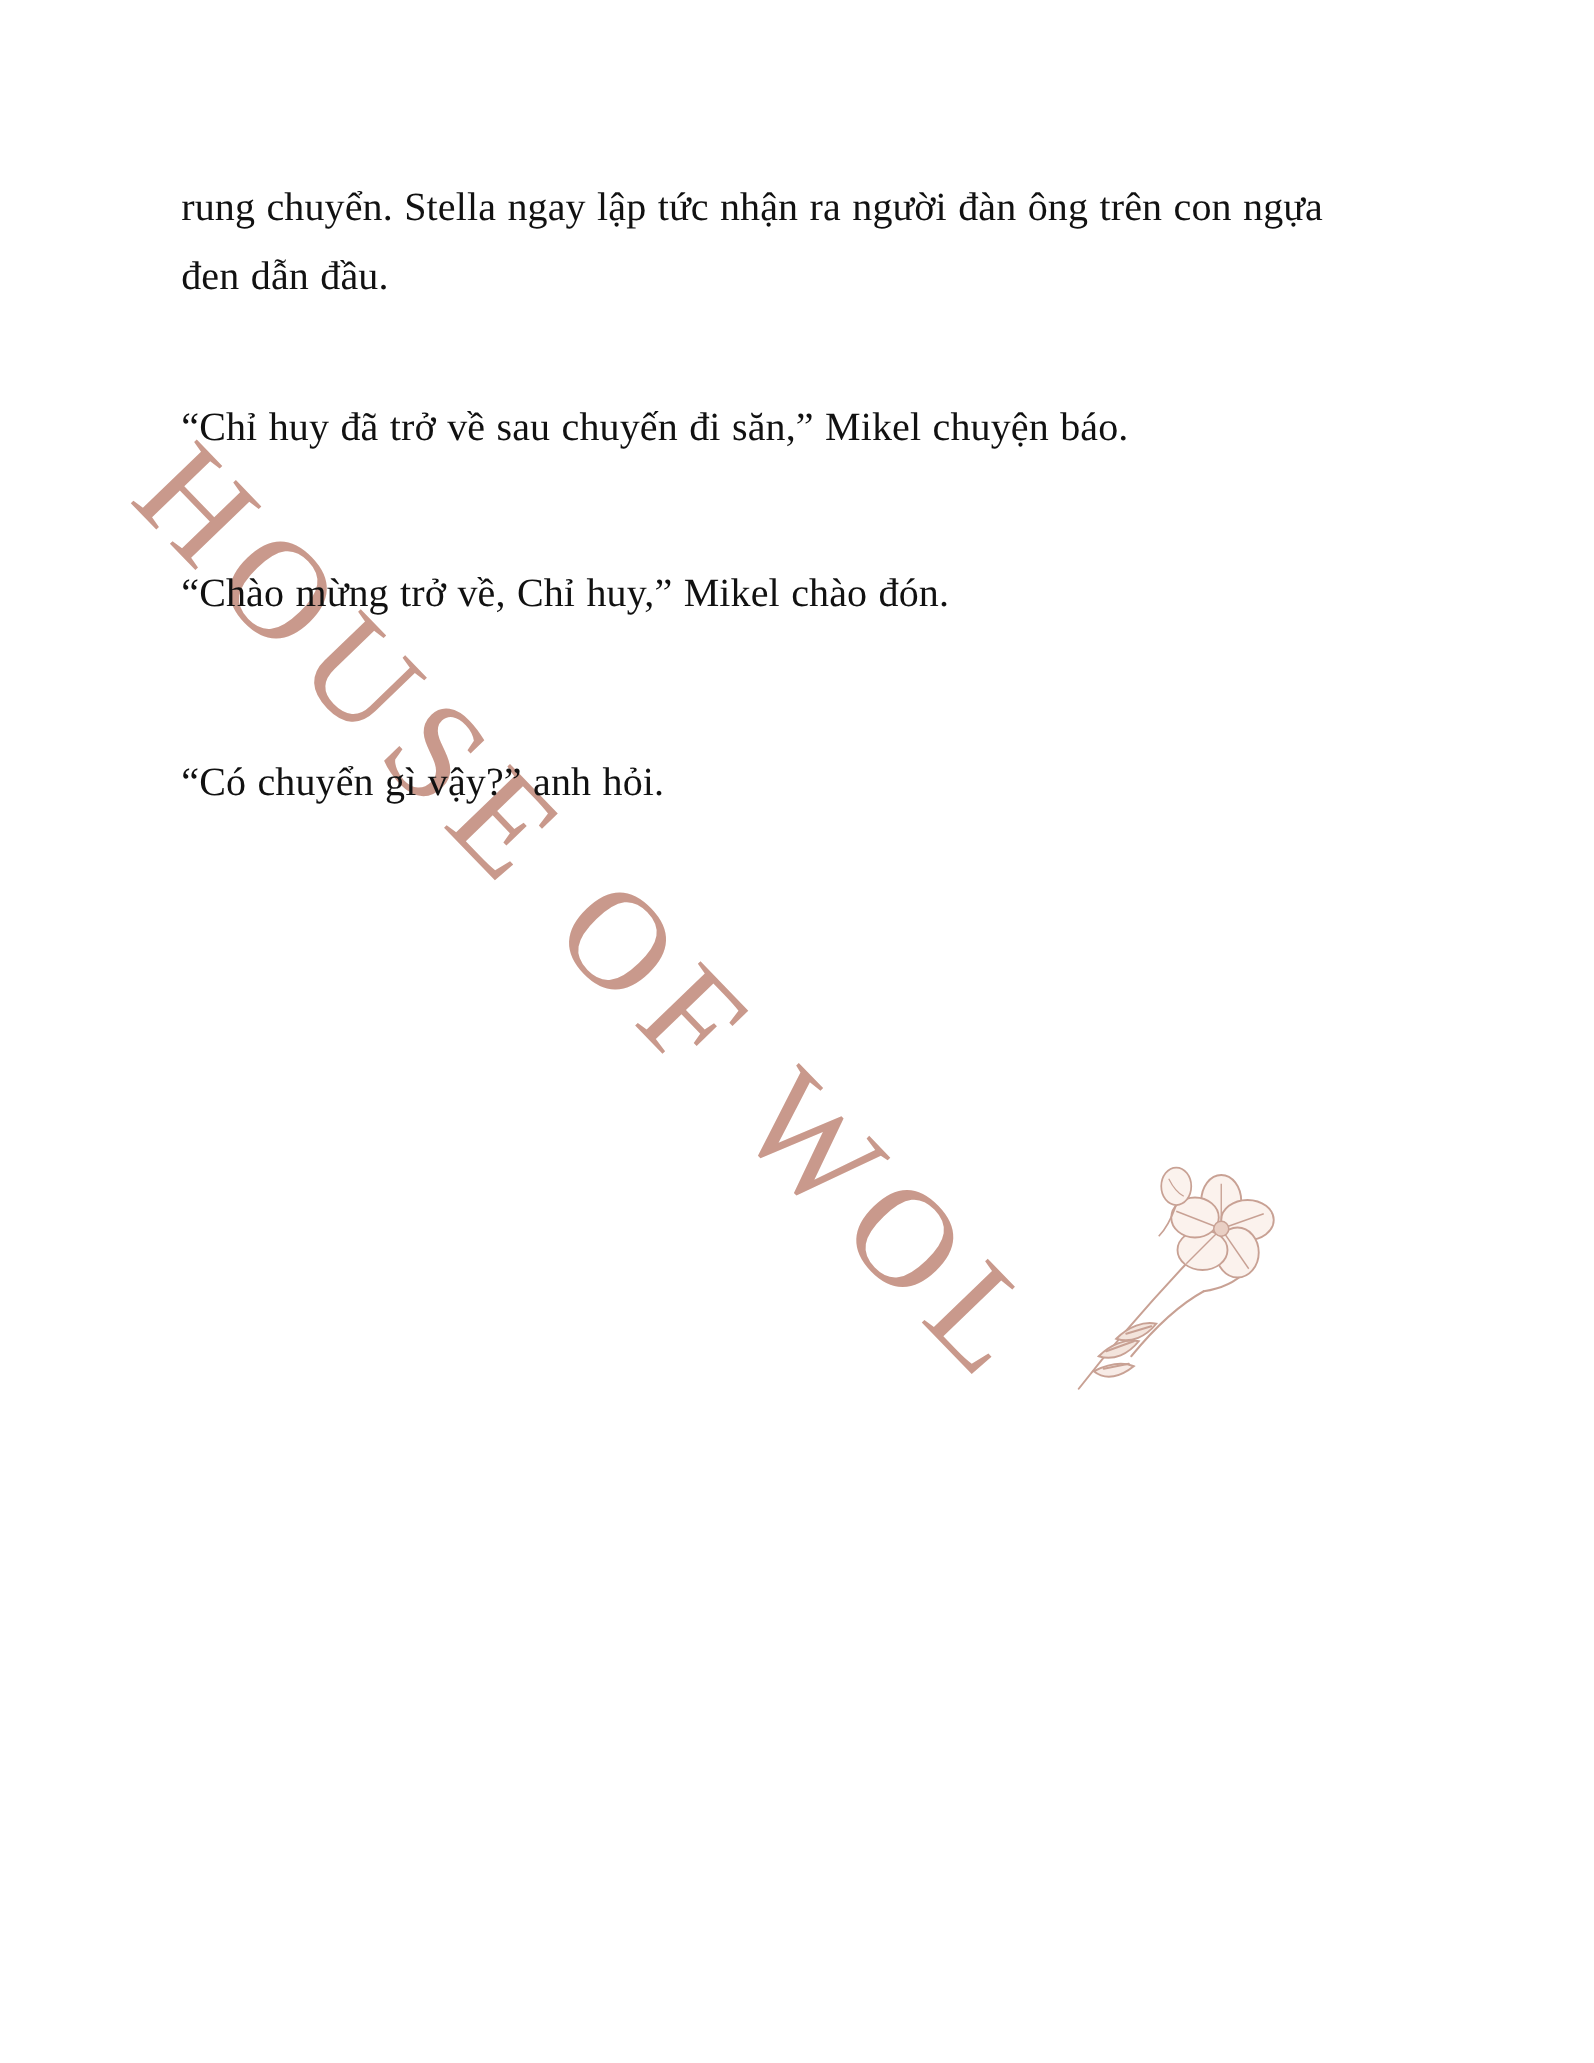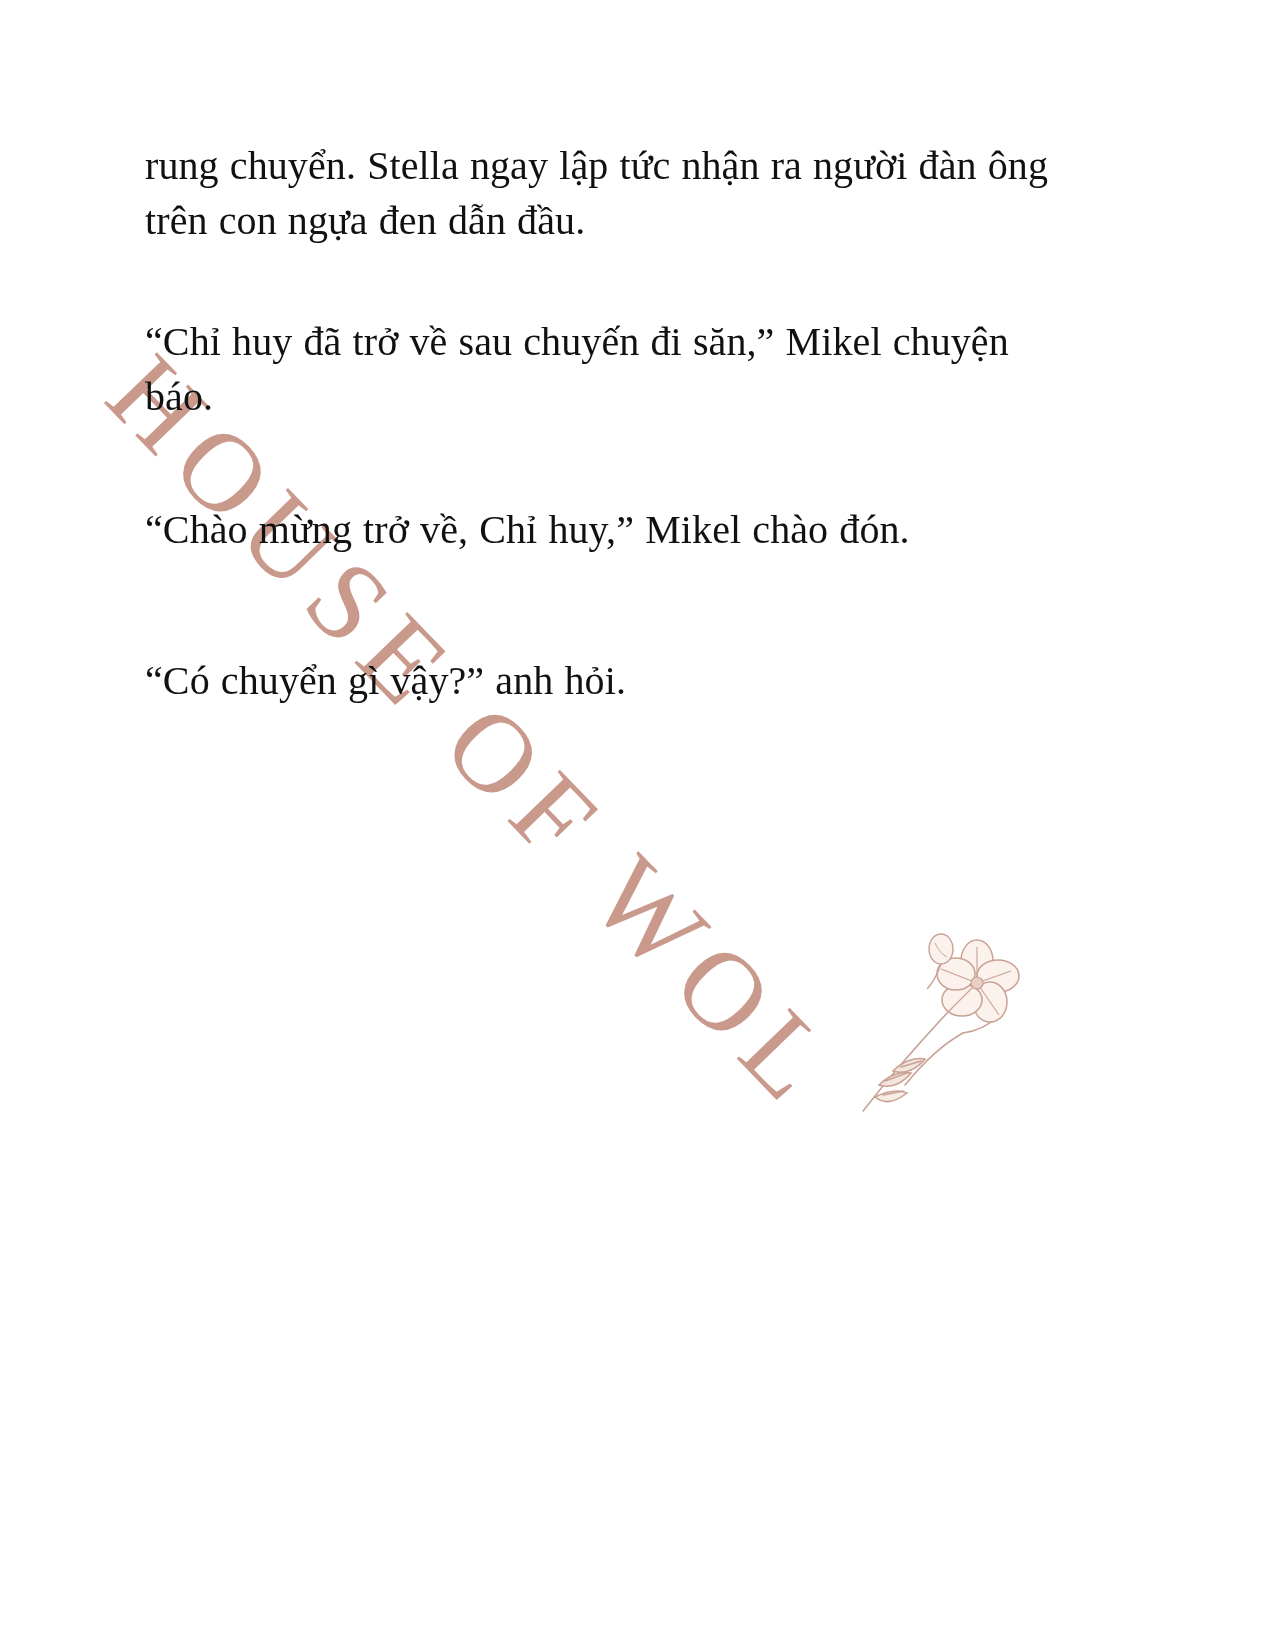"rung chuyển. Stella ngay lập" .para { font-size: 40px -> 32px }
